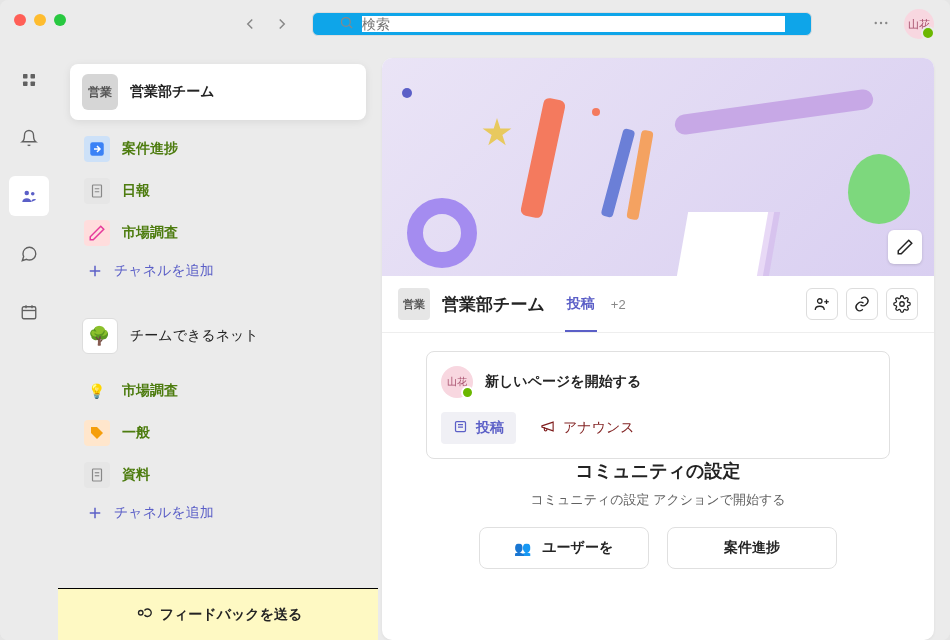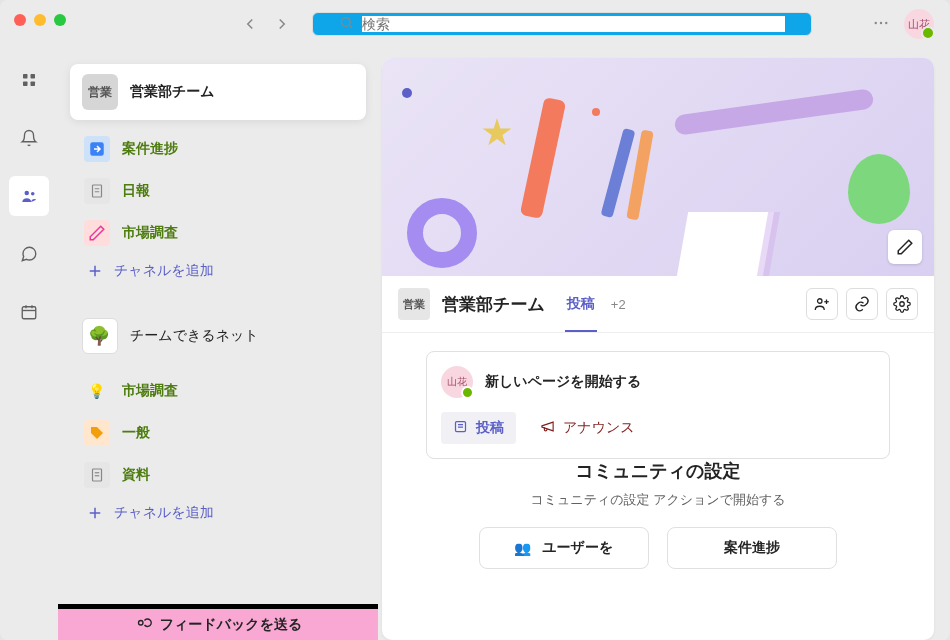"フィードバックを送る" .feedback-bar { background: #f9a8d4 -> #fef9c3; border-top: 5px solid #000000 -> 1px solid #000000; height: 36px -> 52px }
